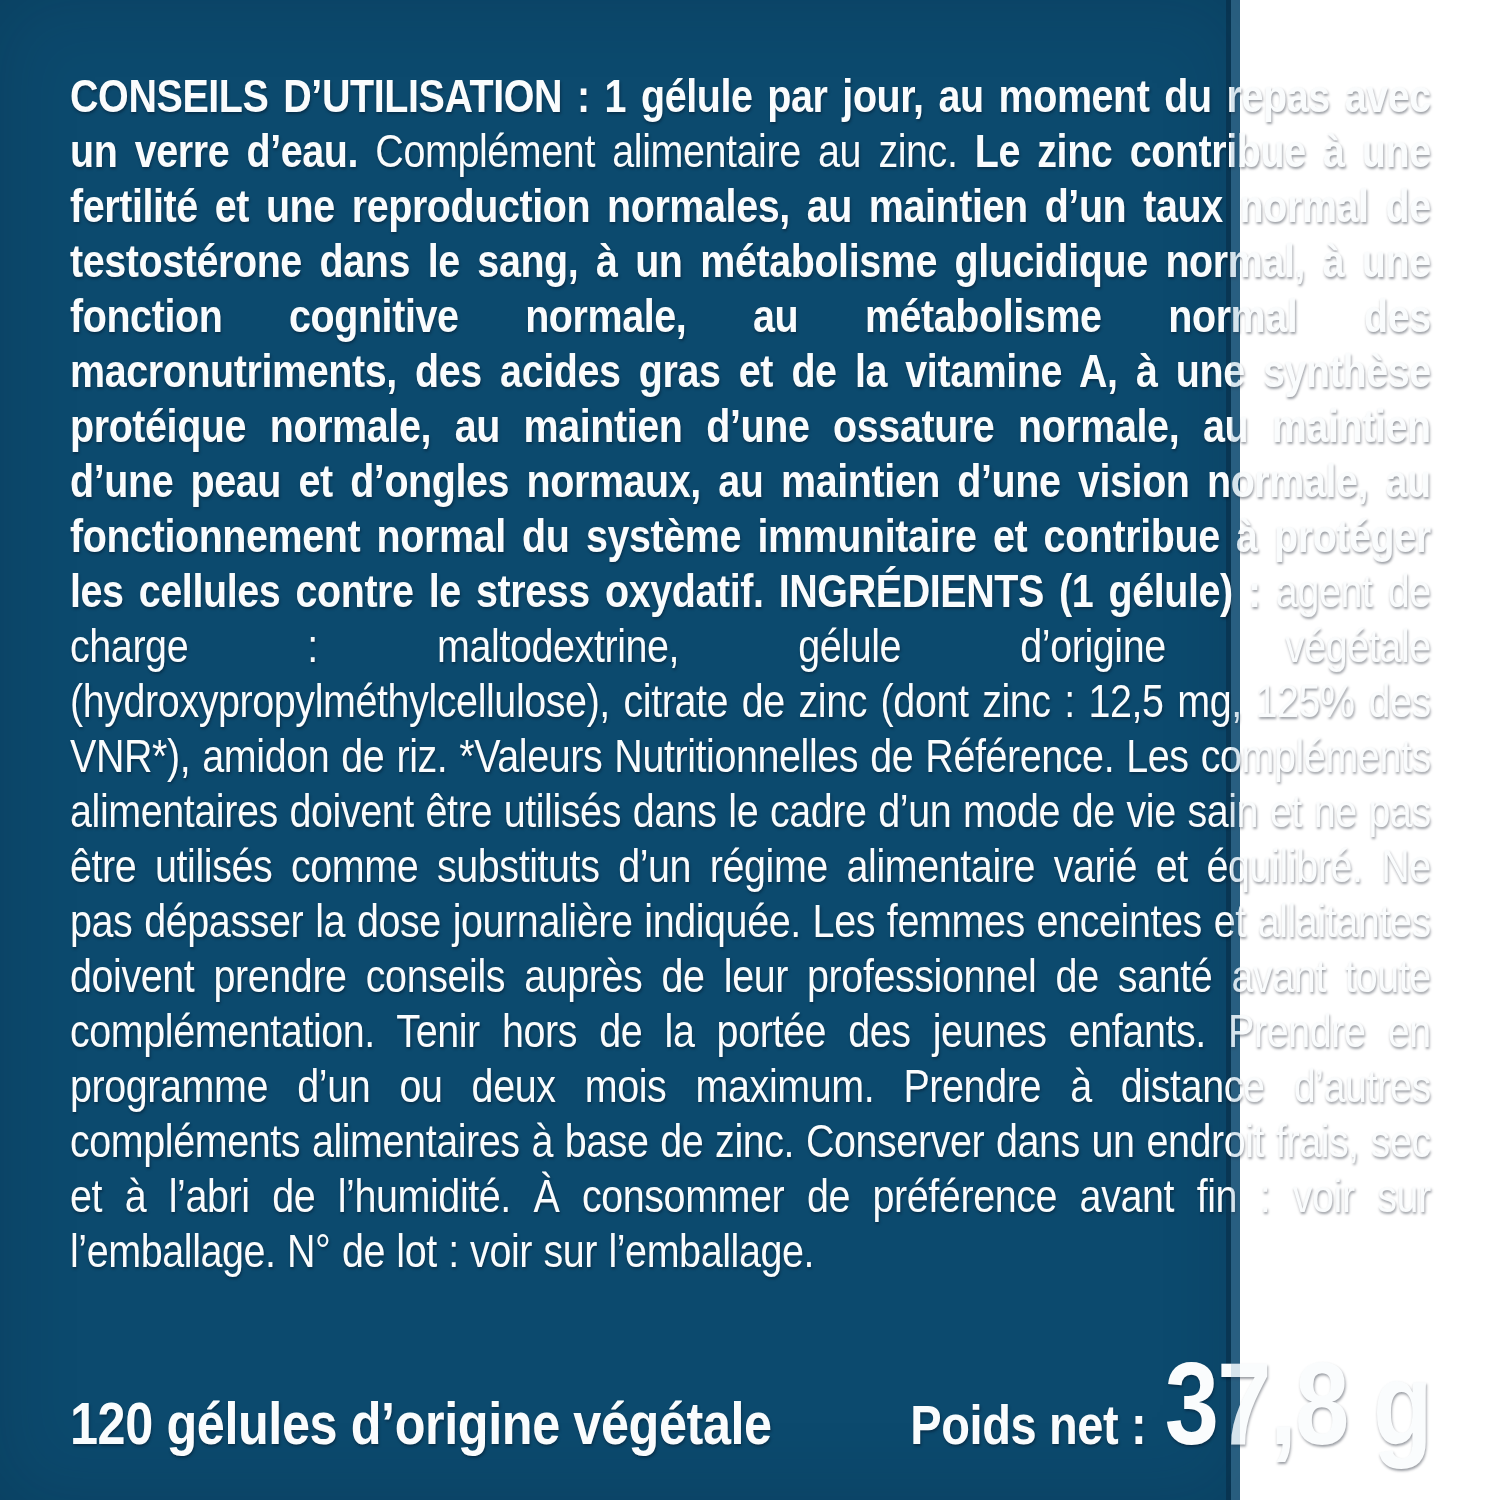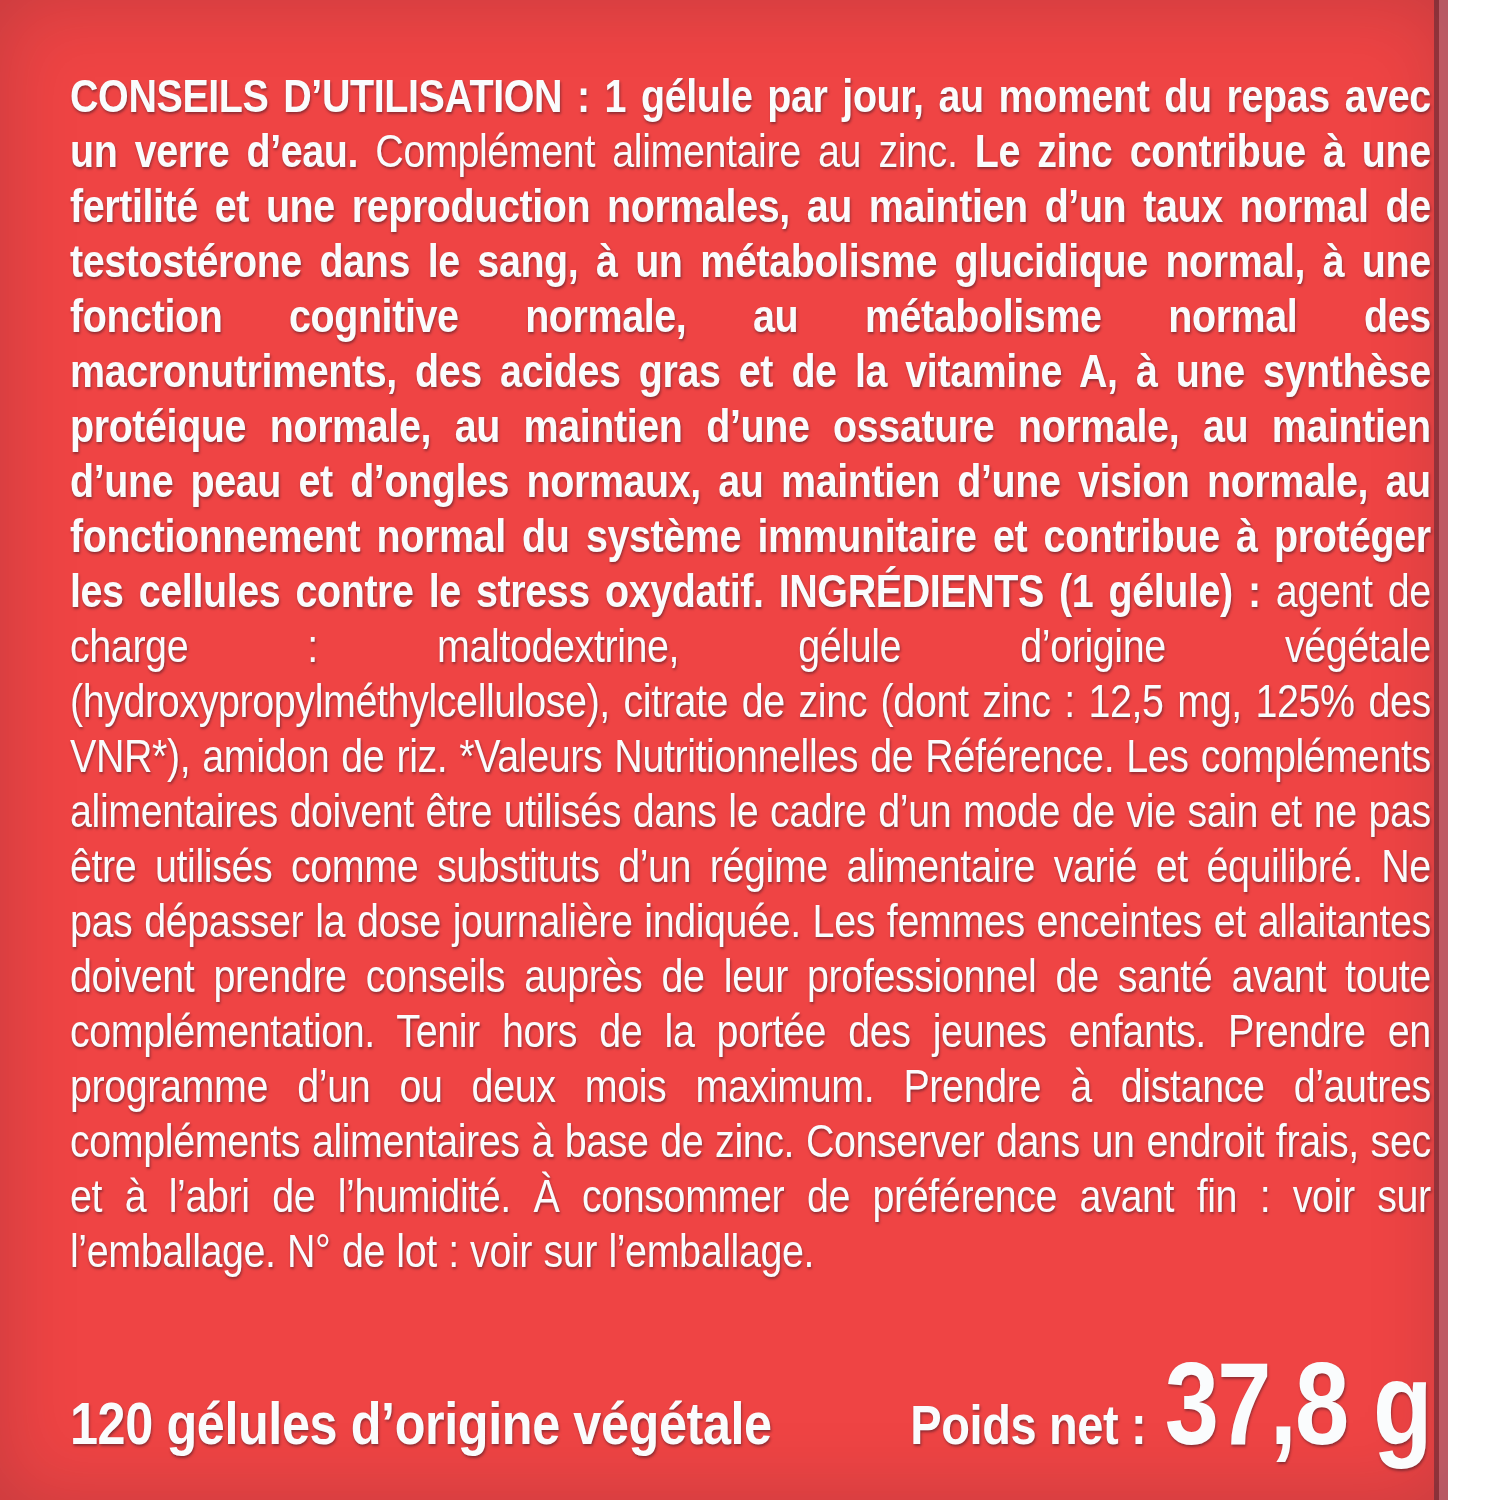"CONSEILS D’UTILISATION : 1 gélule" .label-panel { background: #ef4444 -> #0c4a6e; width: 1448px -> 1240px }
